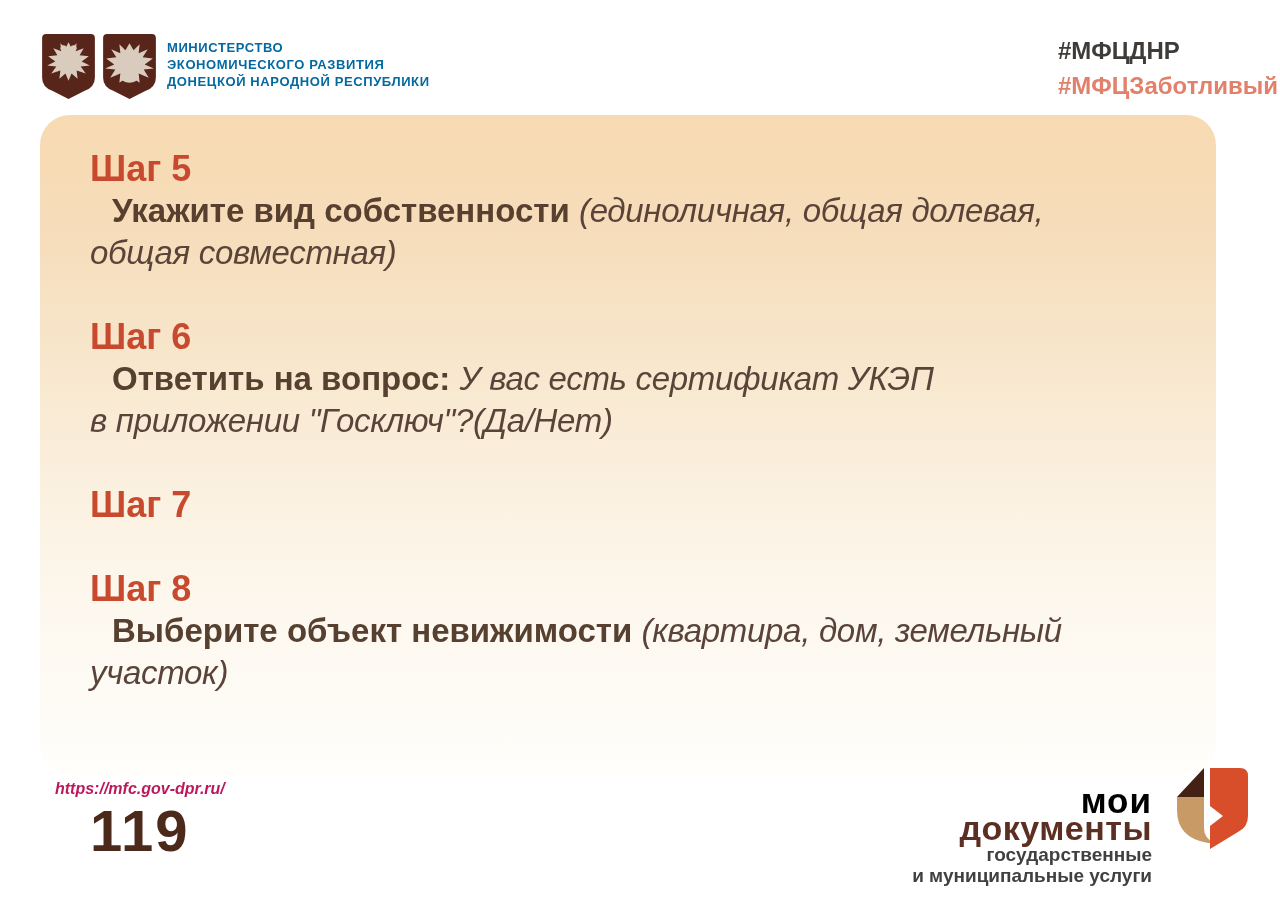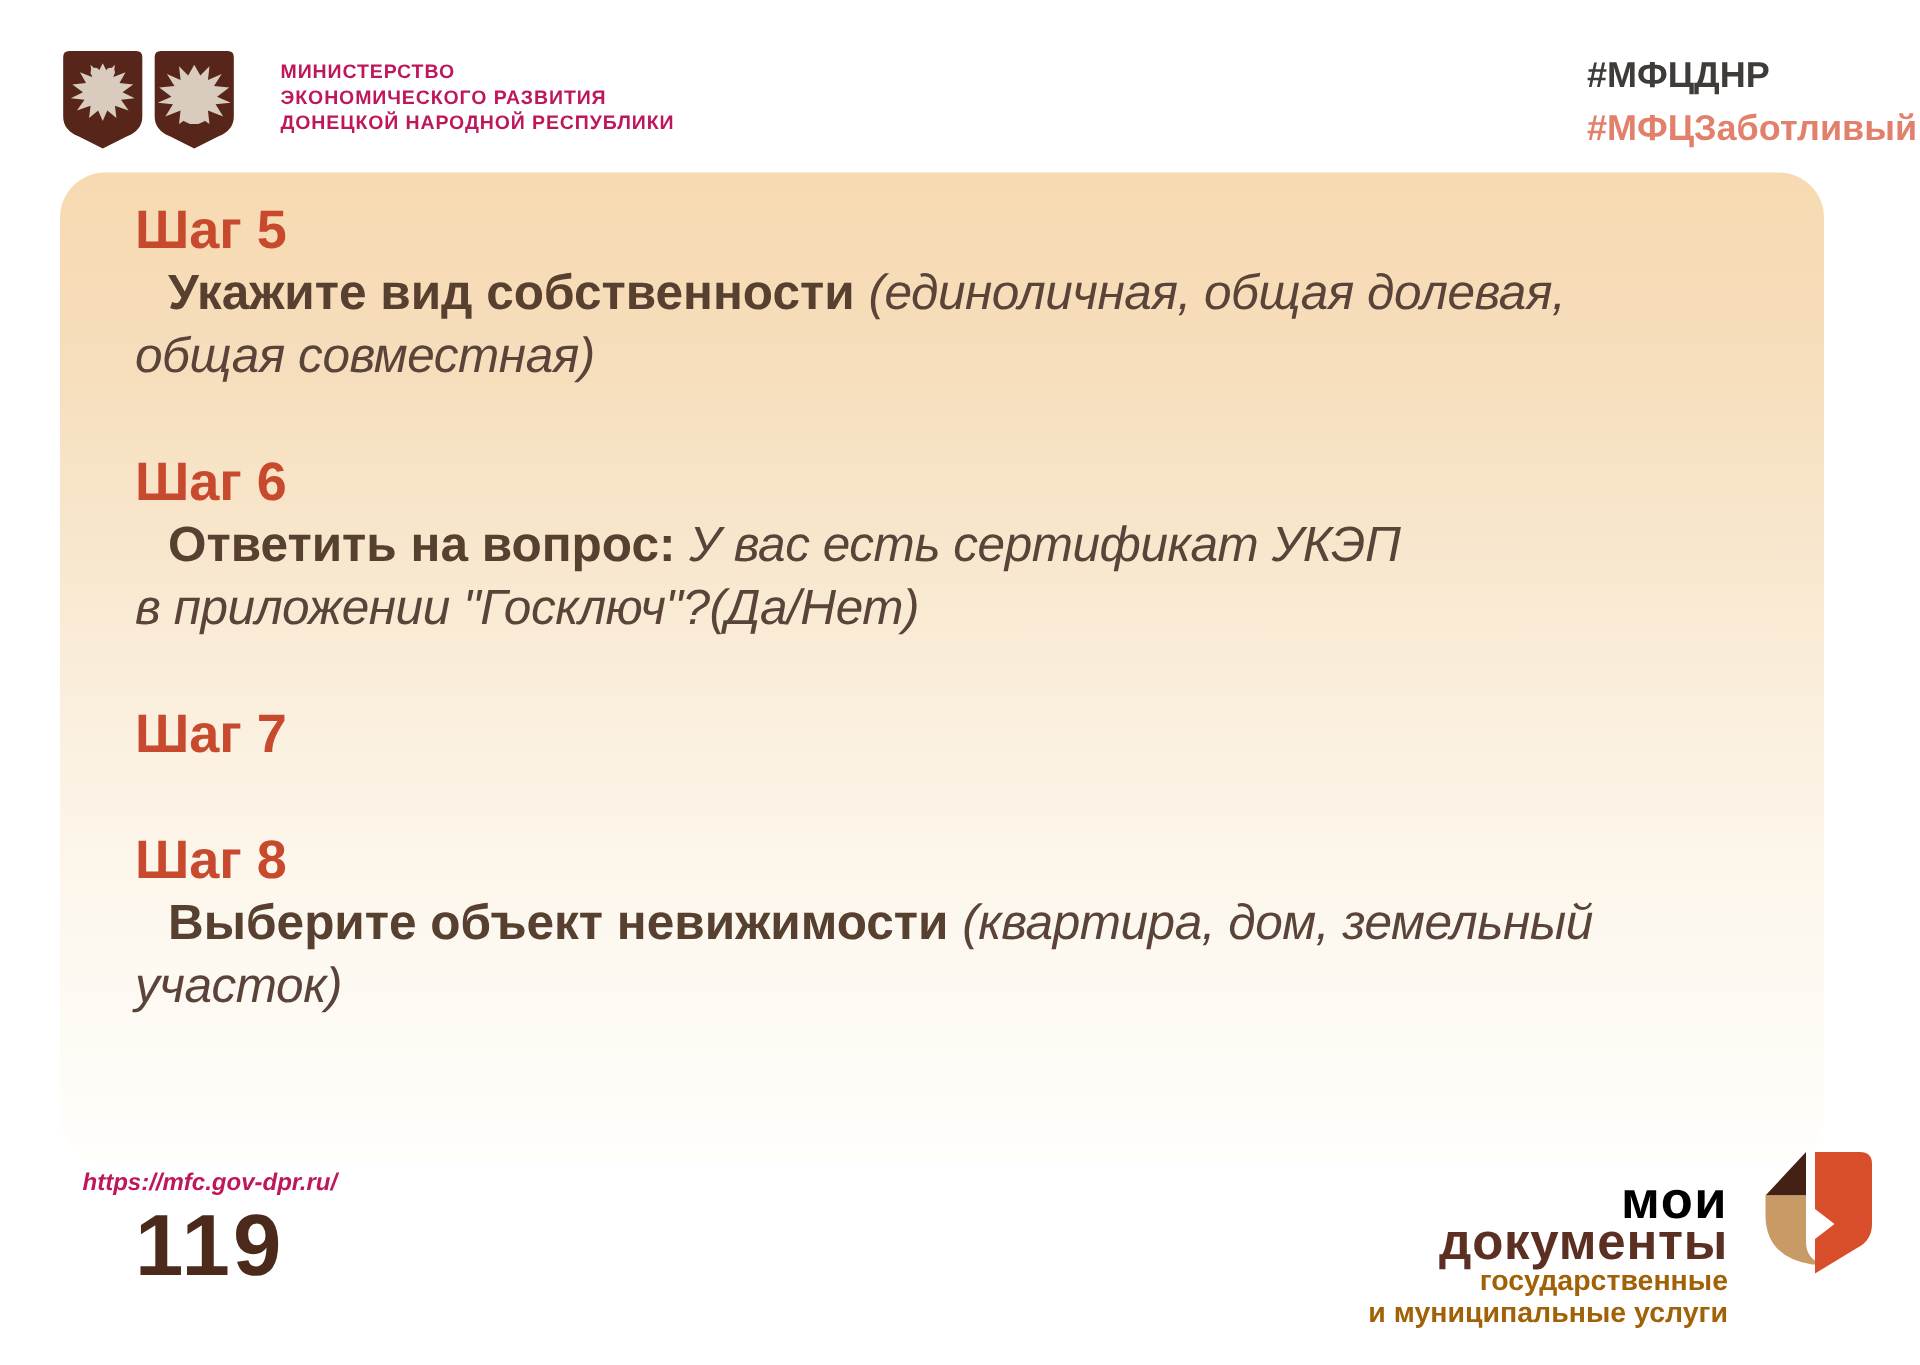"МИНИСТЕРСТВО" .ministry { color: #be185d -> #0369a1; margin-left: 20px -> none }
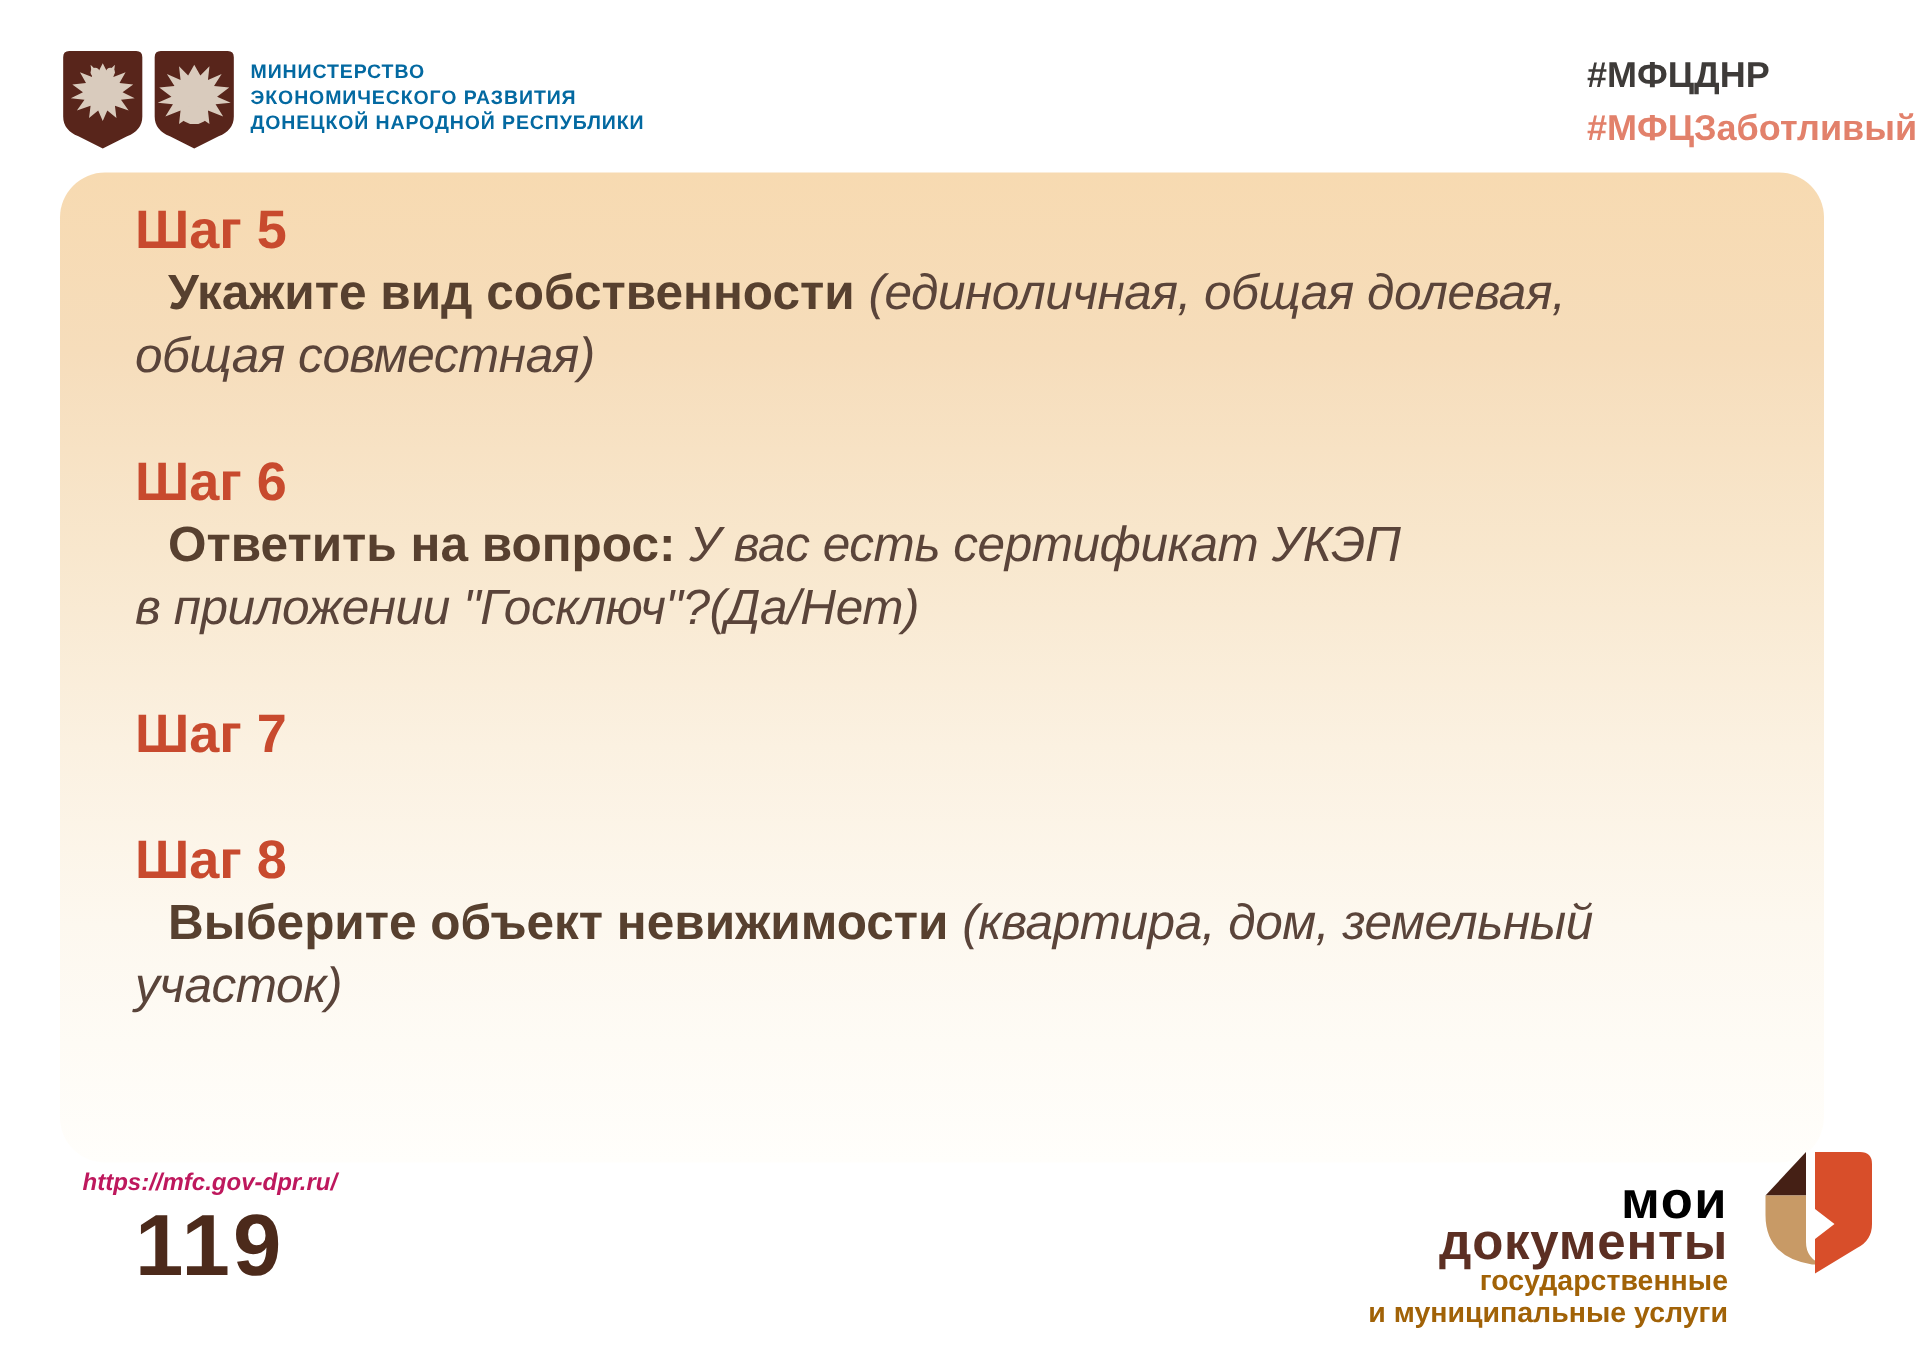"Шаг 5" .card { padding: 16px 40px 0 50px -> 32px 40px 0 50px }
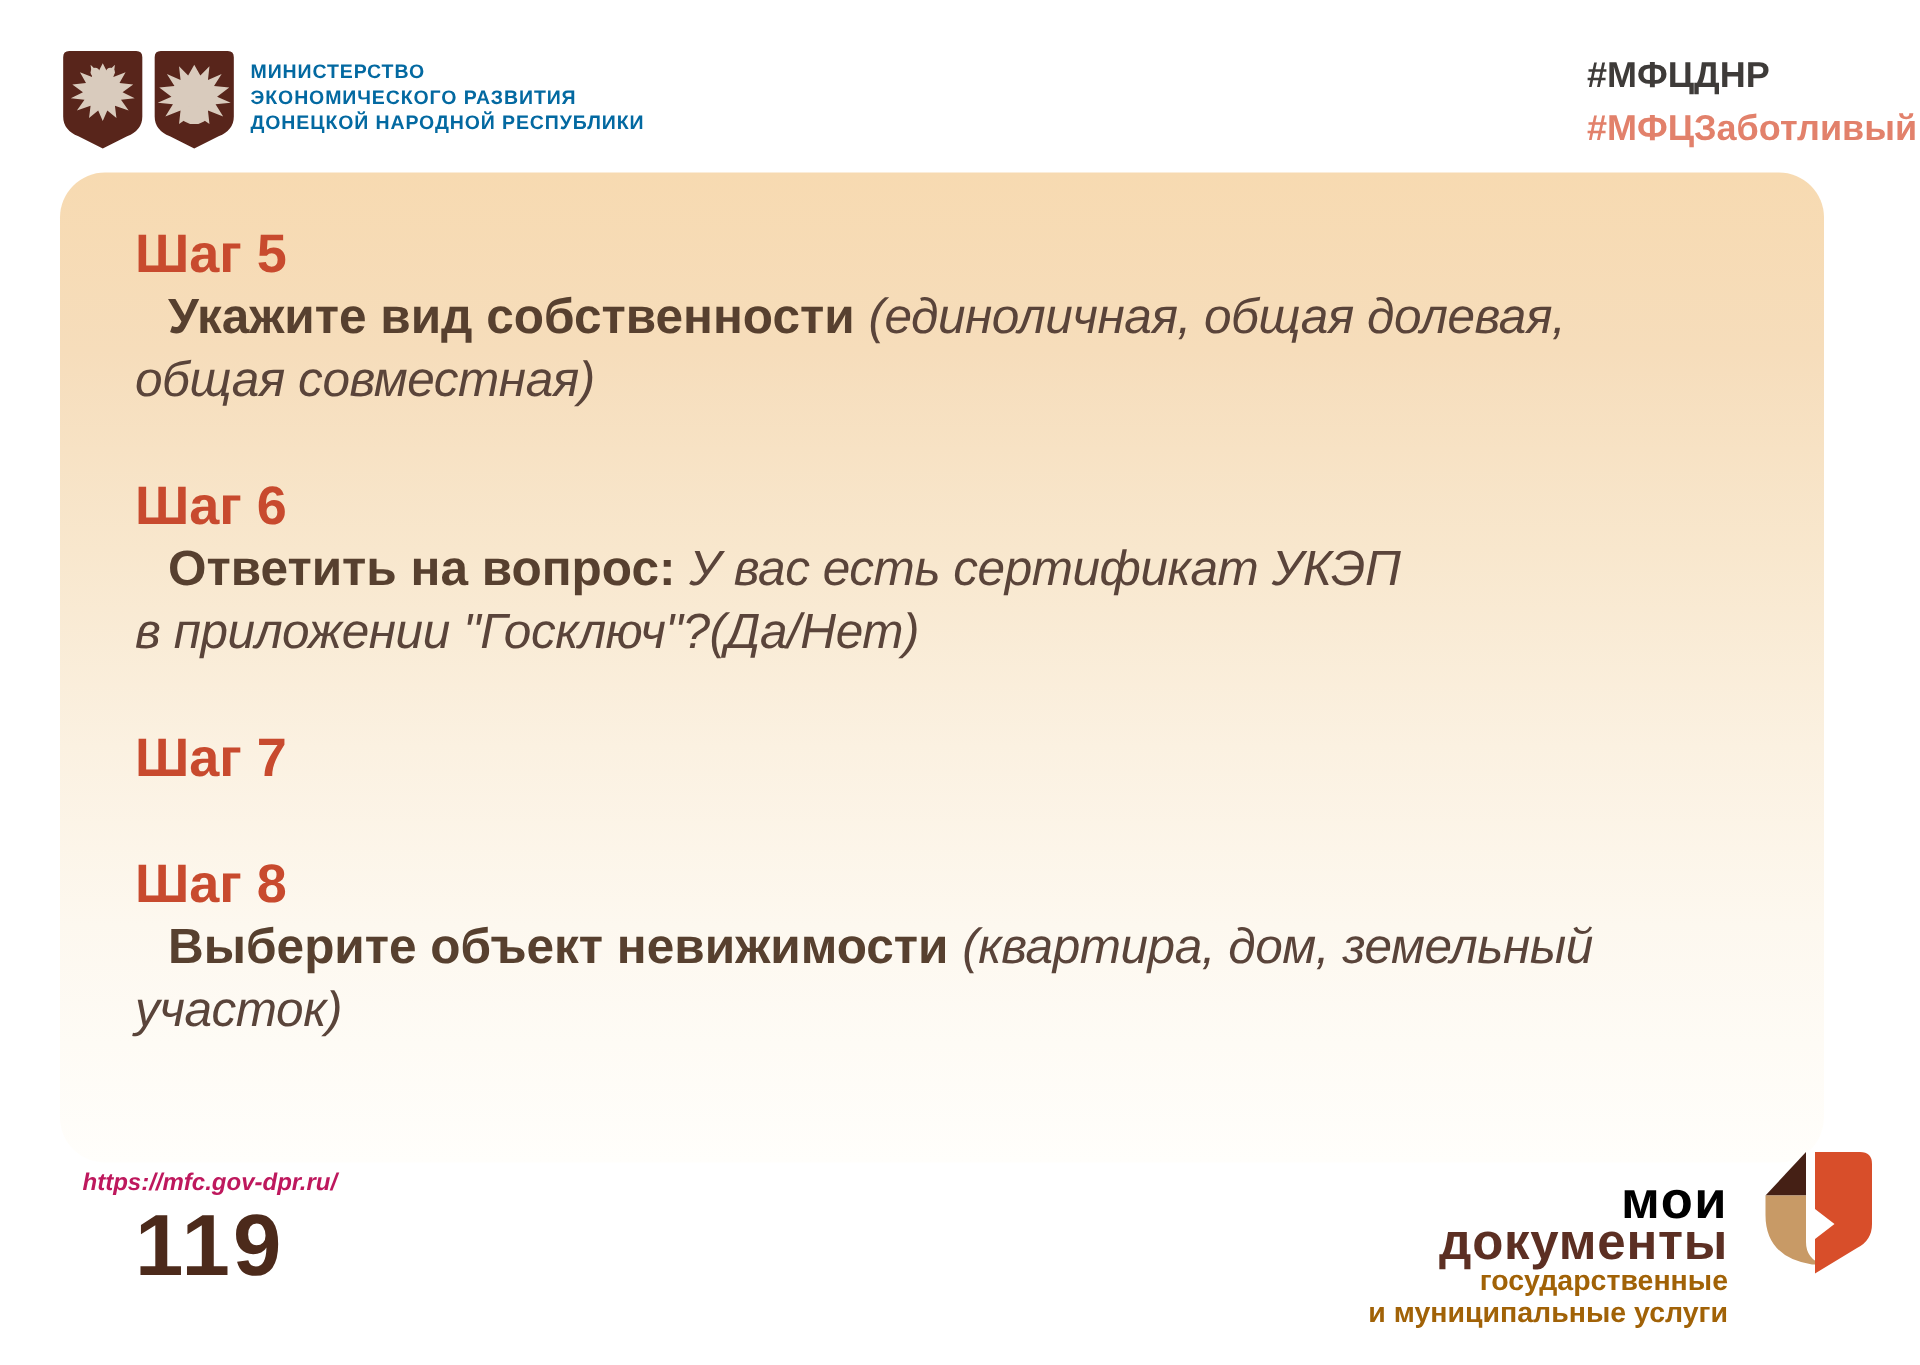"государственные" .md-sub { color: #a16207 -> #404040 }
